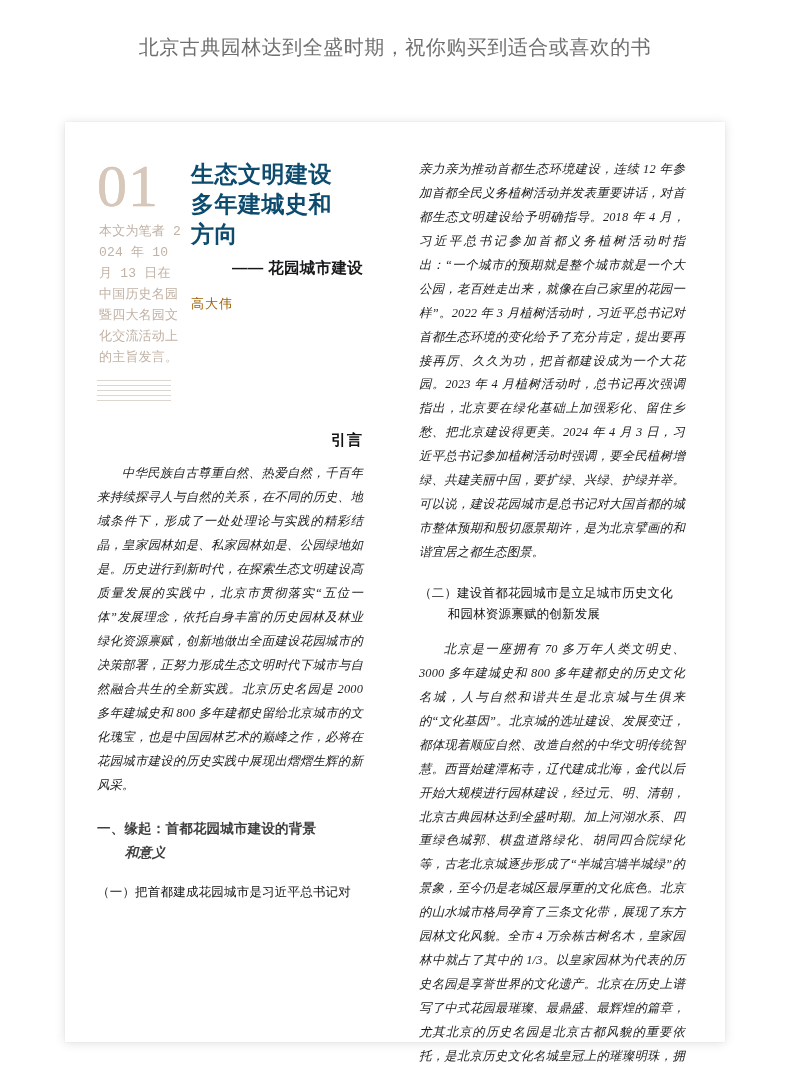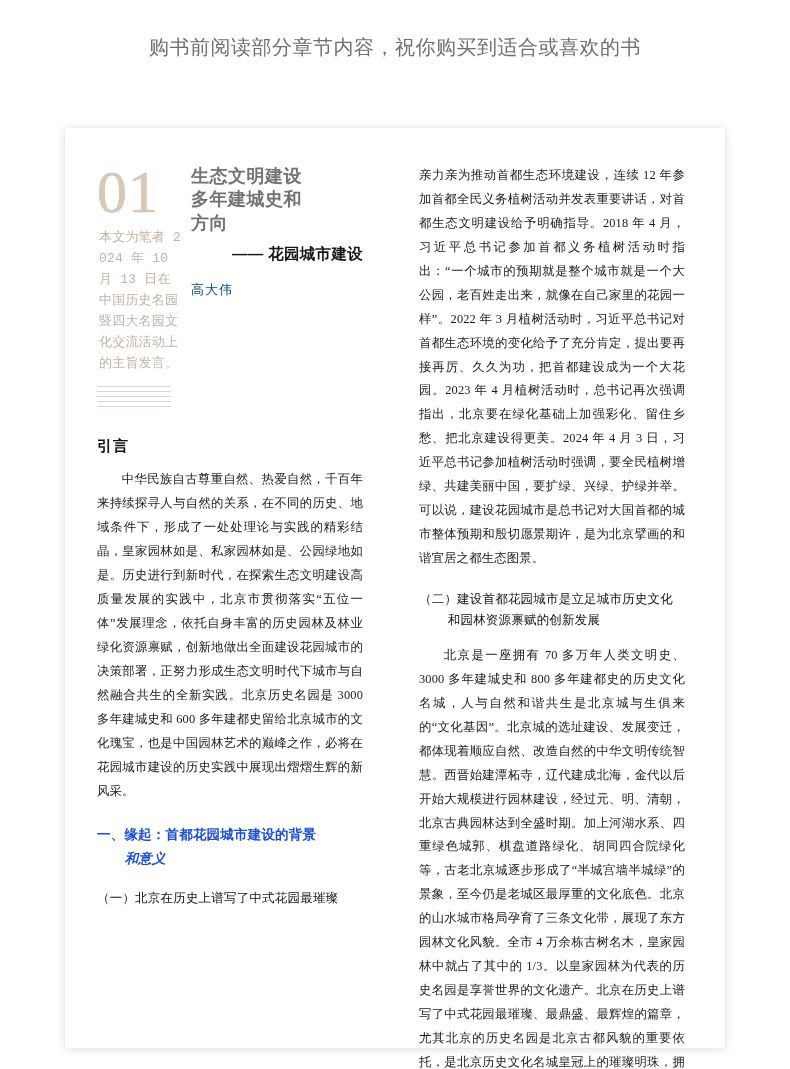"购书前阅读部分章节内容，祝你购买到适合或喜欢的书" div.banner-text { text: 购书前阅读部分章节内容 -> 北京古典园林达到全盛时期 }
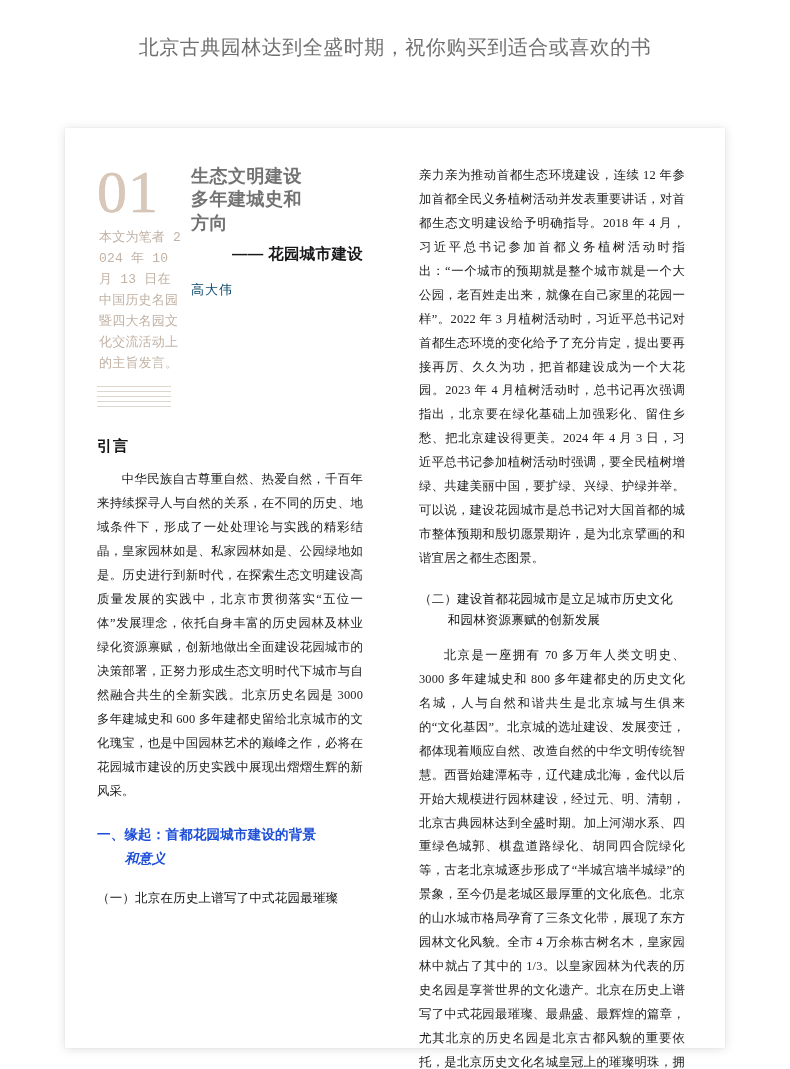"01" .page-wrap { top: 128px -> 122px }
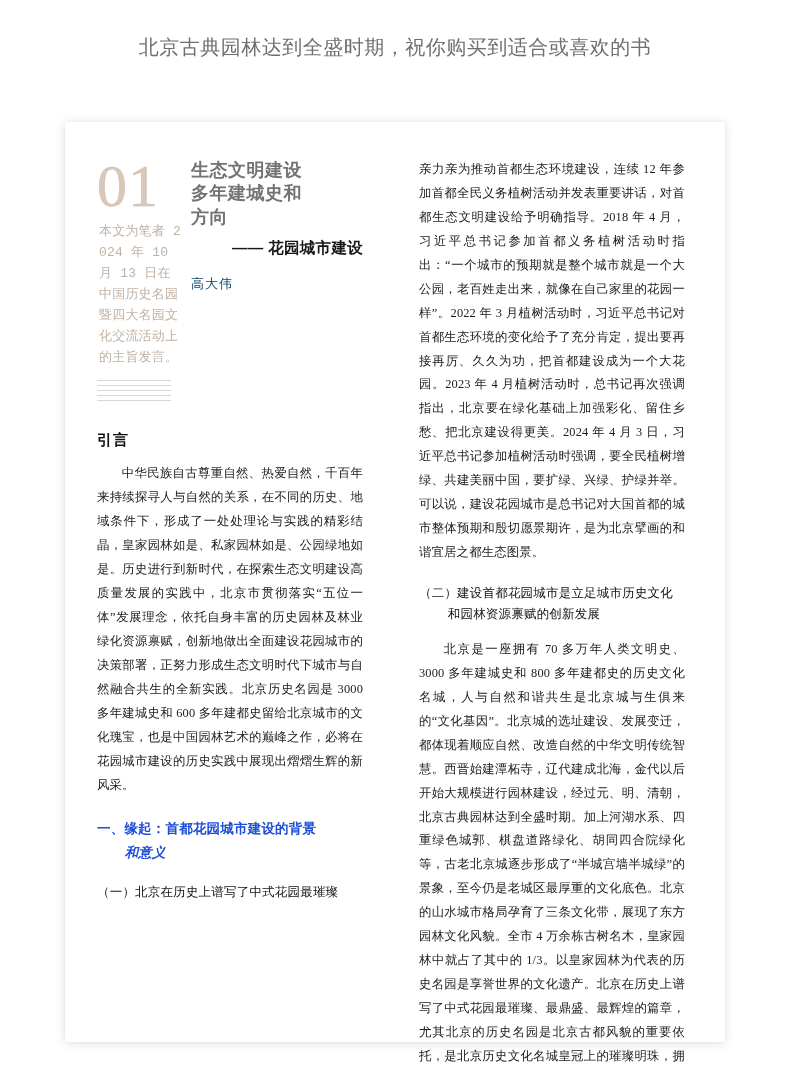"生态文明建设" .chapter-title { color: #737373 -> #0c4a6e; font-family: Liberation Mono, monospace -> Liberation Serif, serif; font-size: 18px -> 23px }
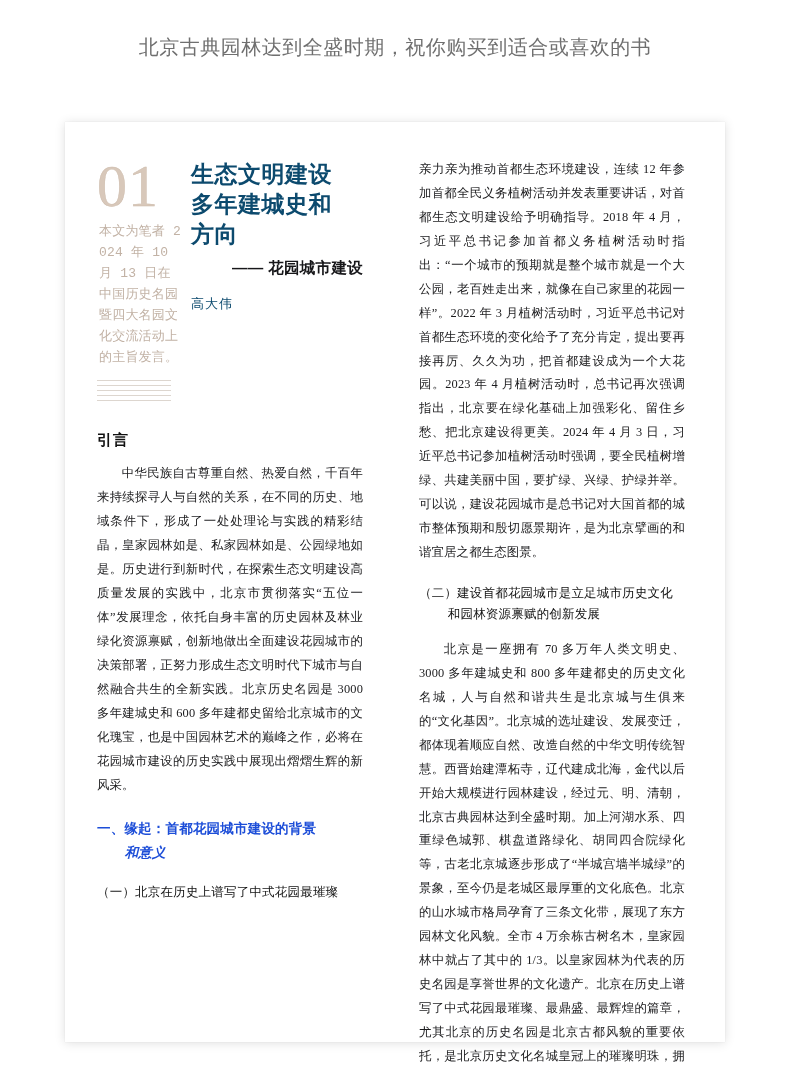"亲力亲为推动首都生态环境建设，连续 12" p.body { font-style: none -> italic }
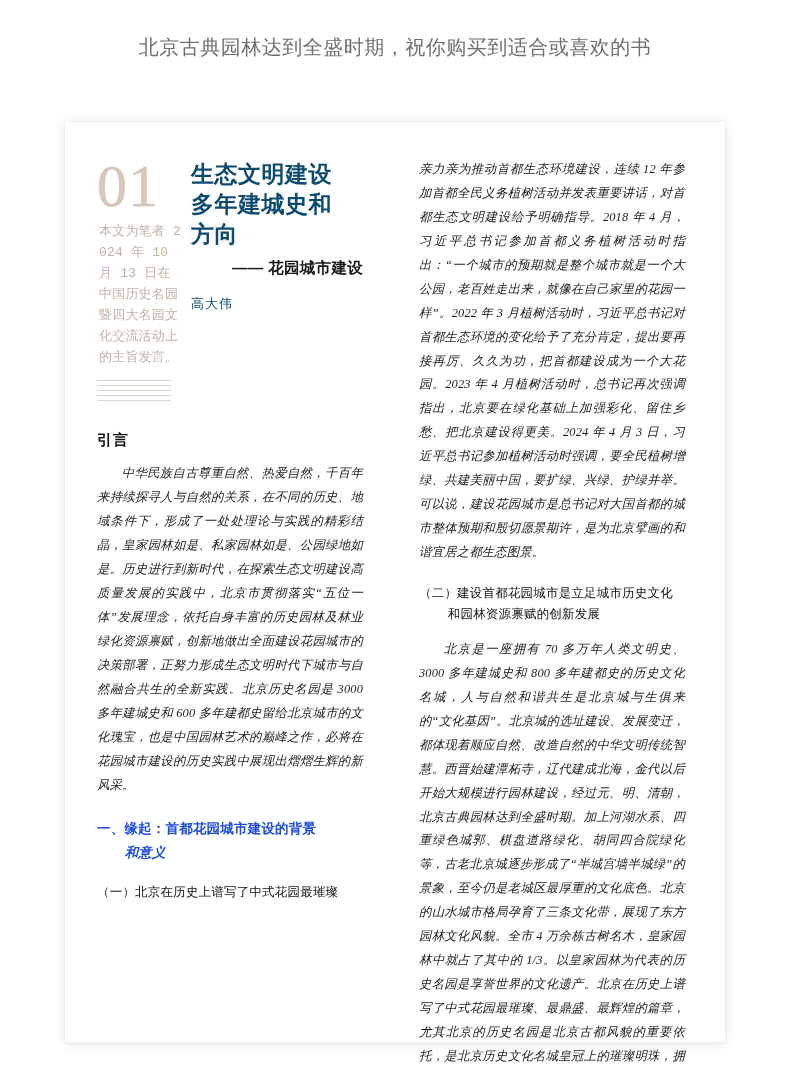"高大伟" .author { color: #0c4a6e -> #a16207 }
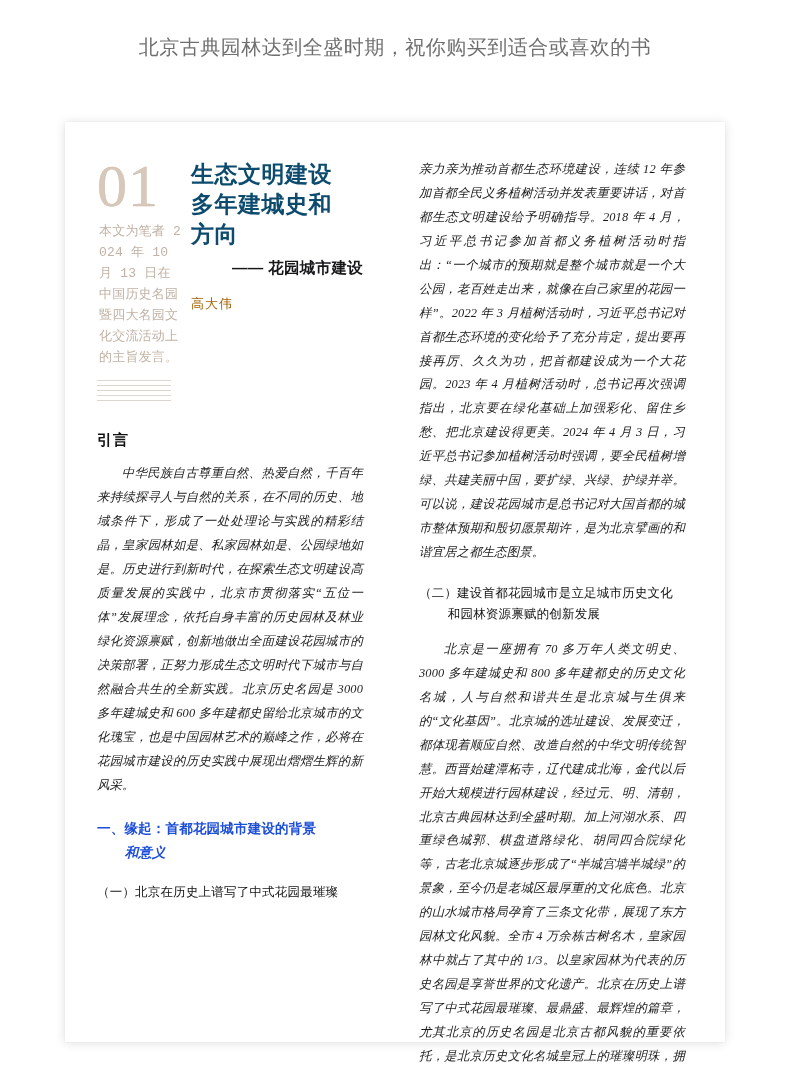"引言" h2.intro-h { text-align: none -> right }
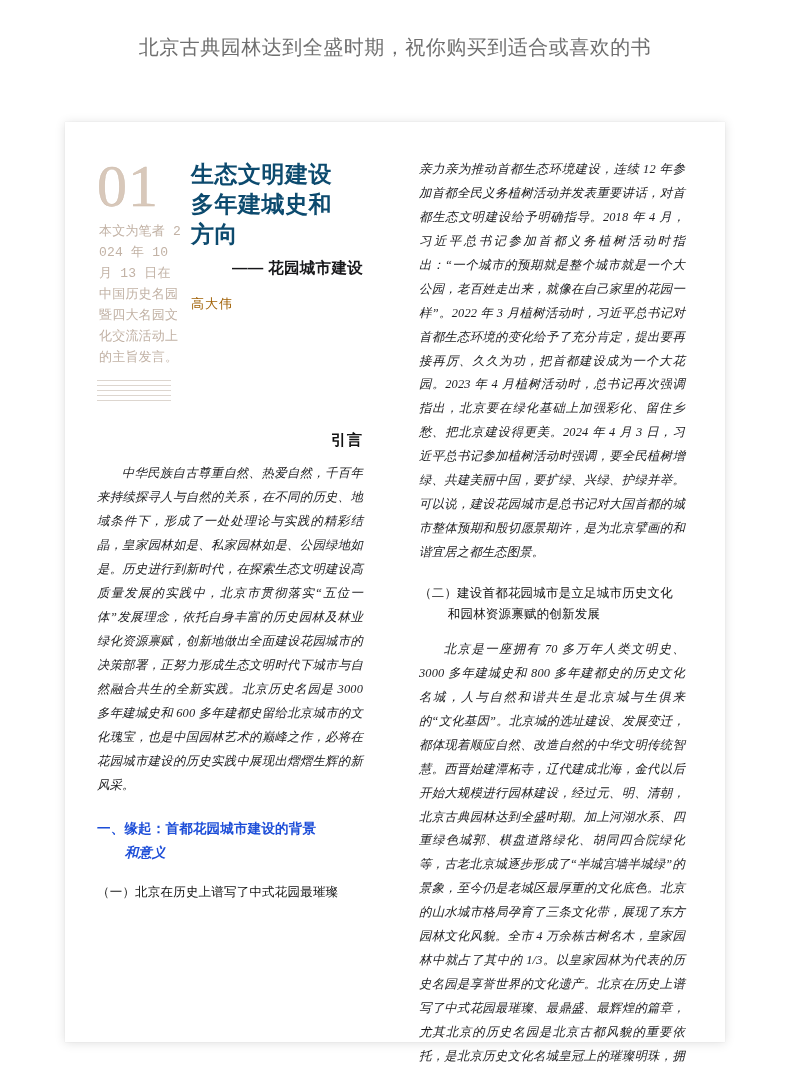"中华民族自古尊重自然、热爱自然，千百年来持续探寻人与自然的关系，在不同的历史、地" p.body { text: 3000 多年建城史和 600 -> 2000 多年建城史和 800 }
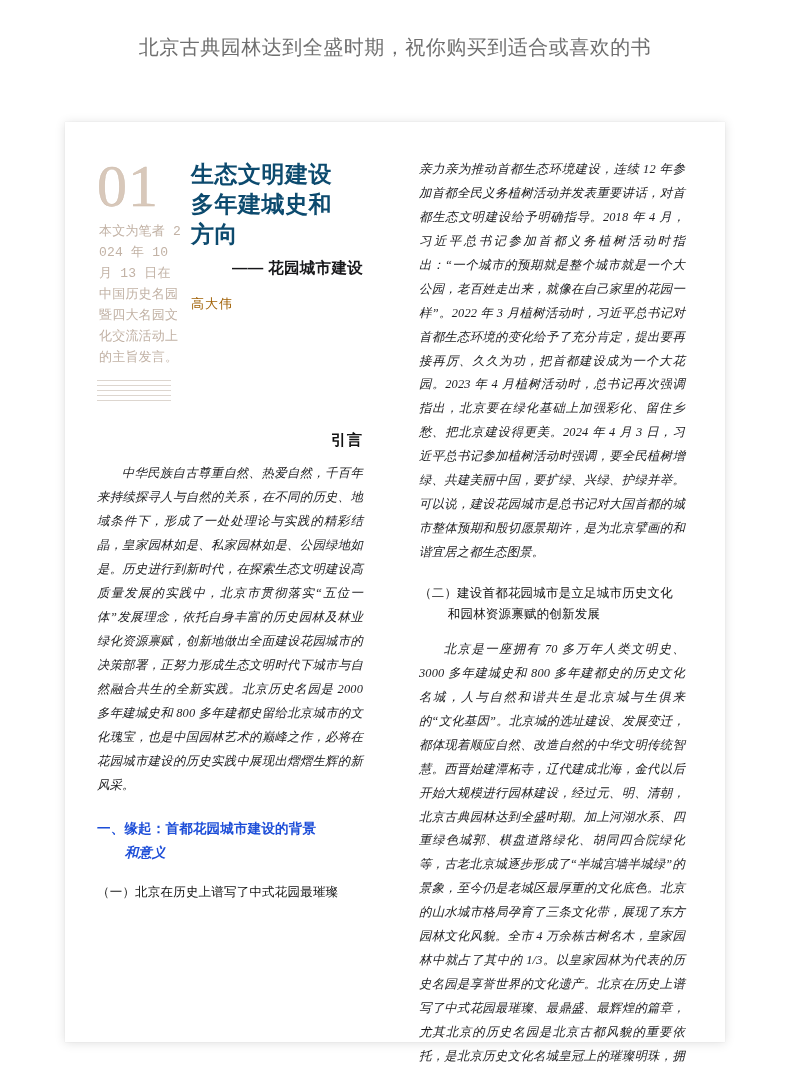"一、缘起：首都花园城市建设的背景" h2.sec-h1 { color: #1d4ed8 -> #404040 }
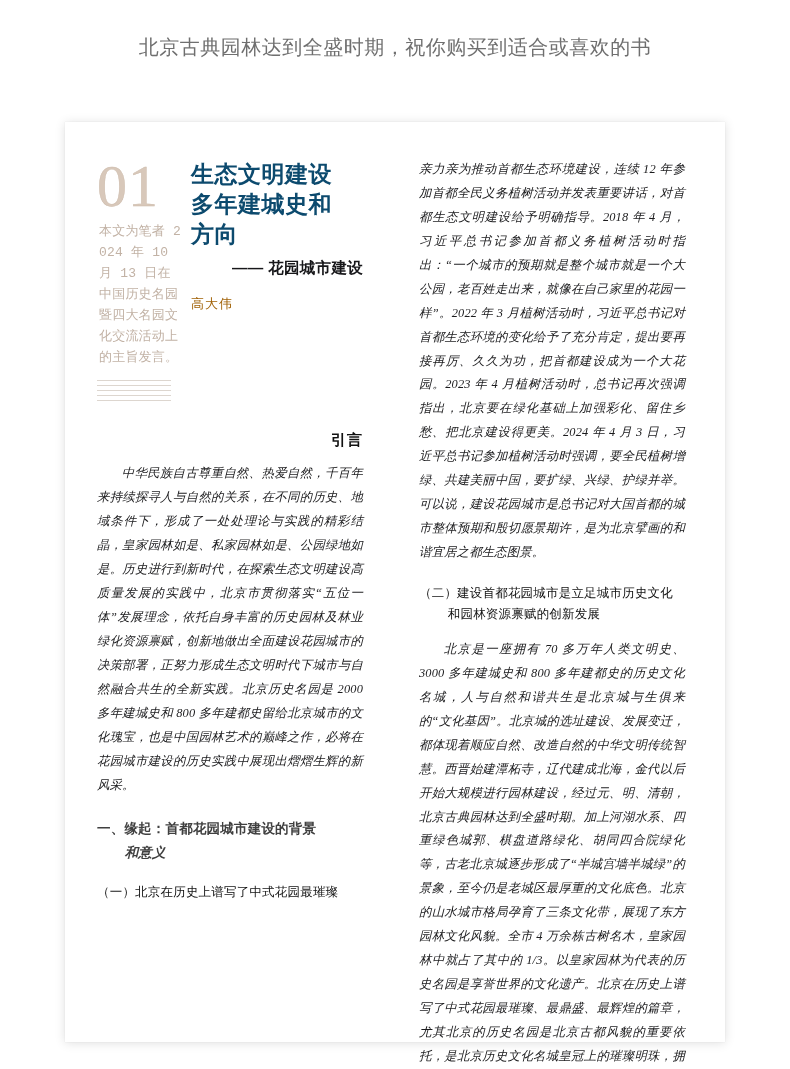"（一）北京在历史上谱写了中式花园最璀璨" span { text: 北京在历史上谱写了中式花园最璀璨 -> 把首都建成花园城市是习近平总书记对 }
